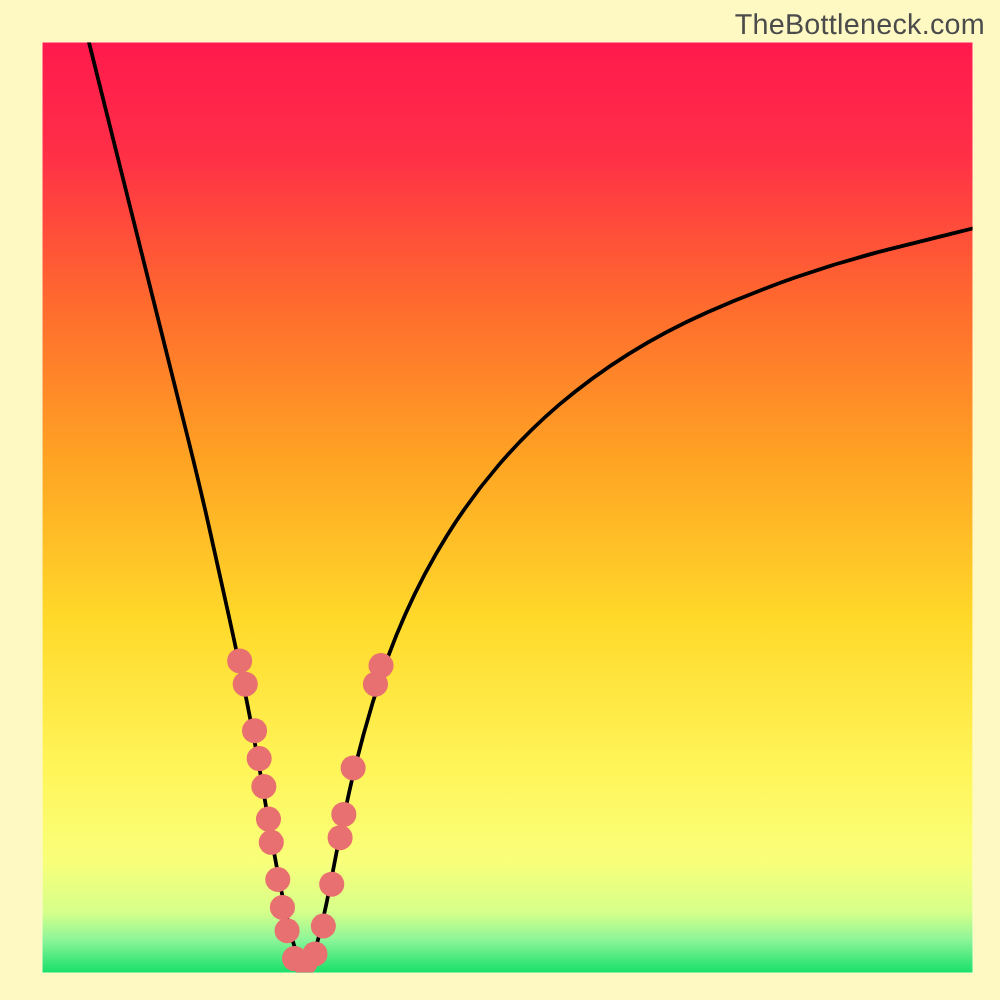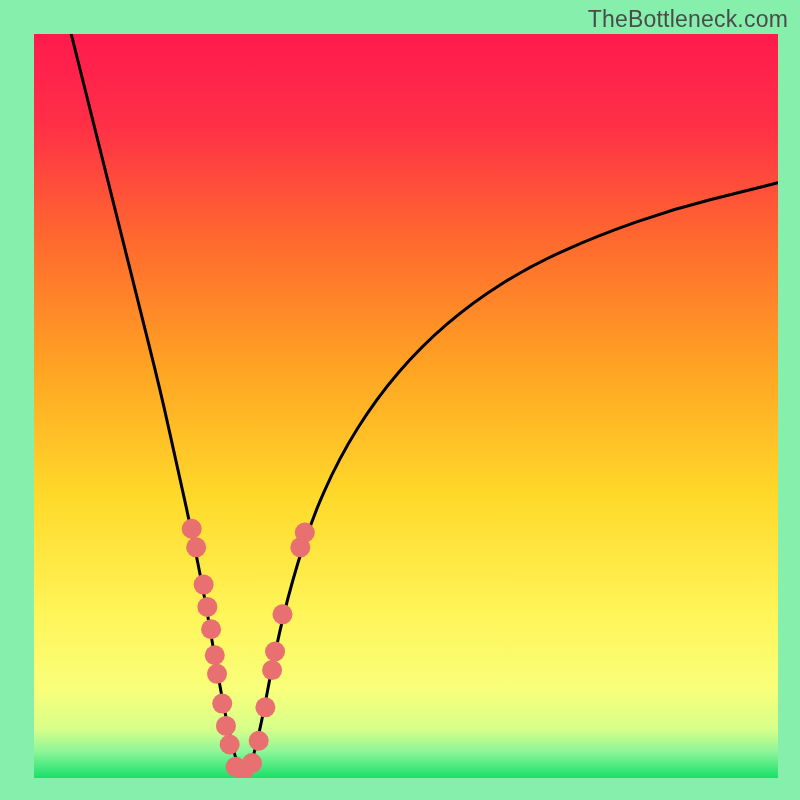"TheBottleneck.com" .frame { background: #86efac -> #fef9c3 }
